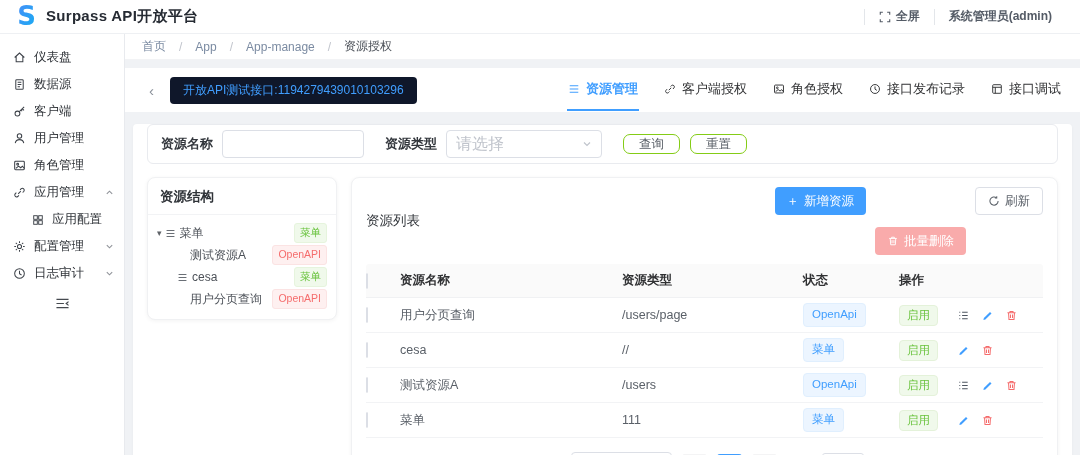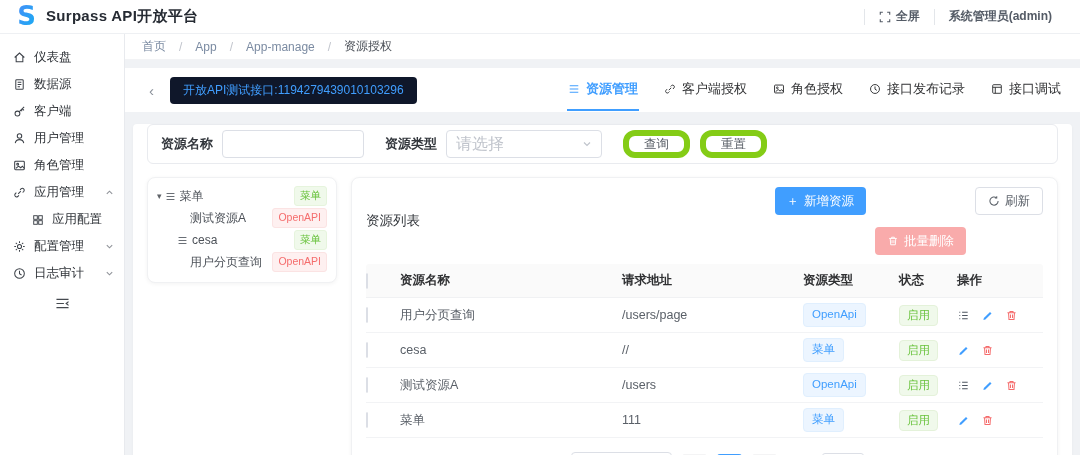"查询" .btn-plain { border: 6px solid #84cc16 -> 1px solid #84cc16; border-radius: 12px -> 7px; height: 28px -> 20px }
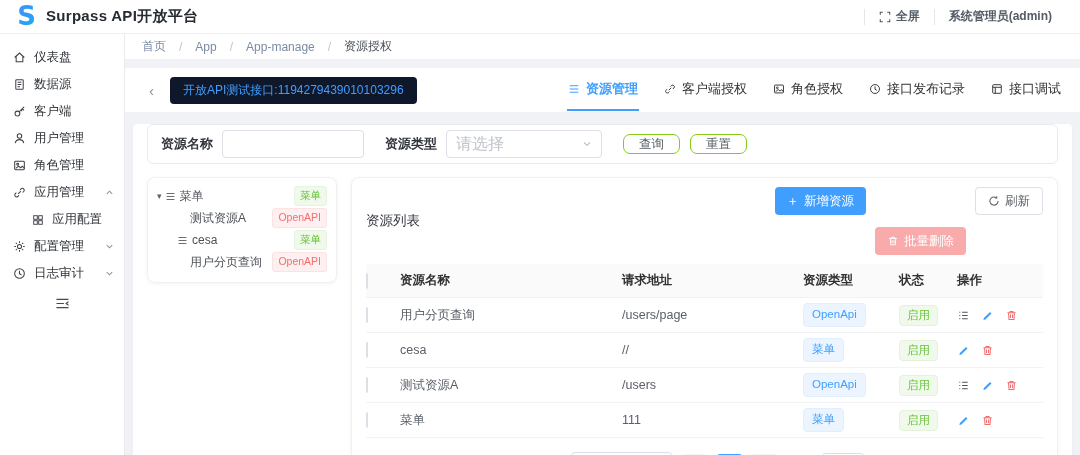"资源结构" div.tp-header { html: none -> <div>资源结构</div> }
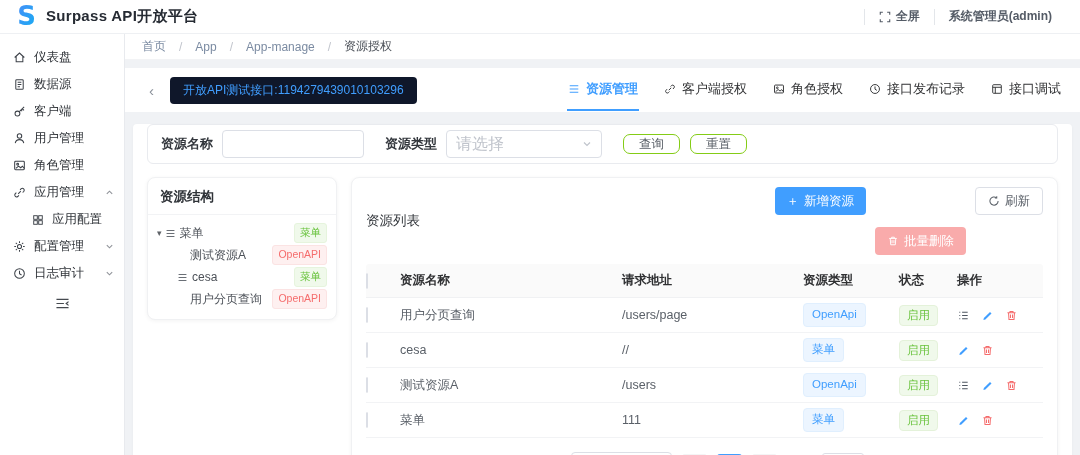"请求地址" div { html: <div>请求地址</div> -> none }
